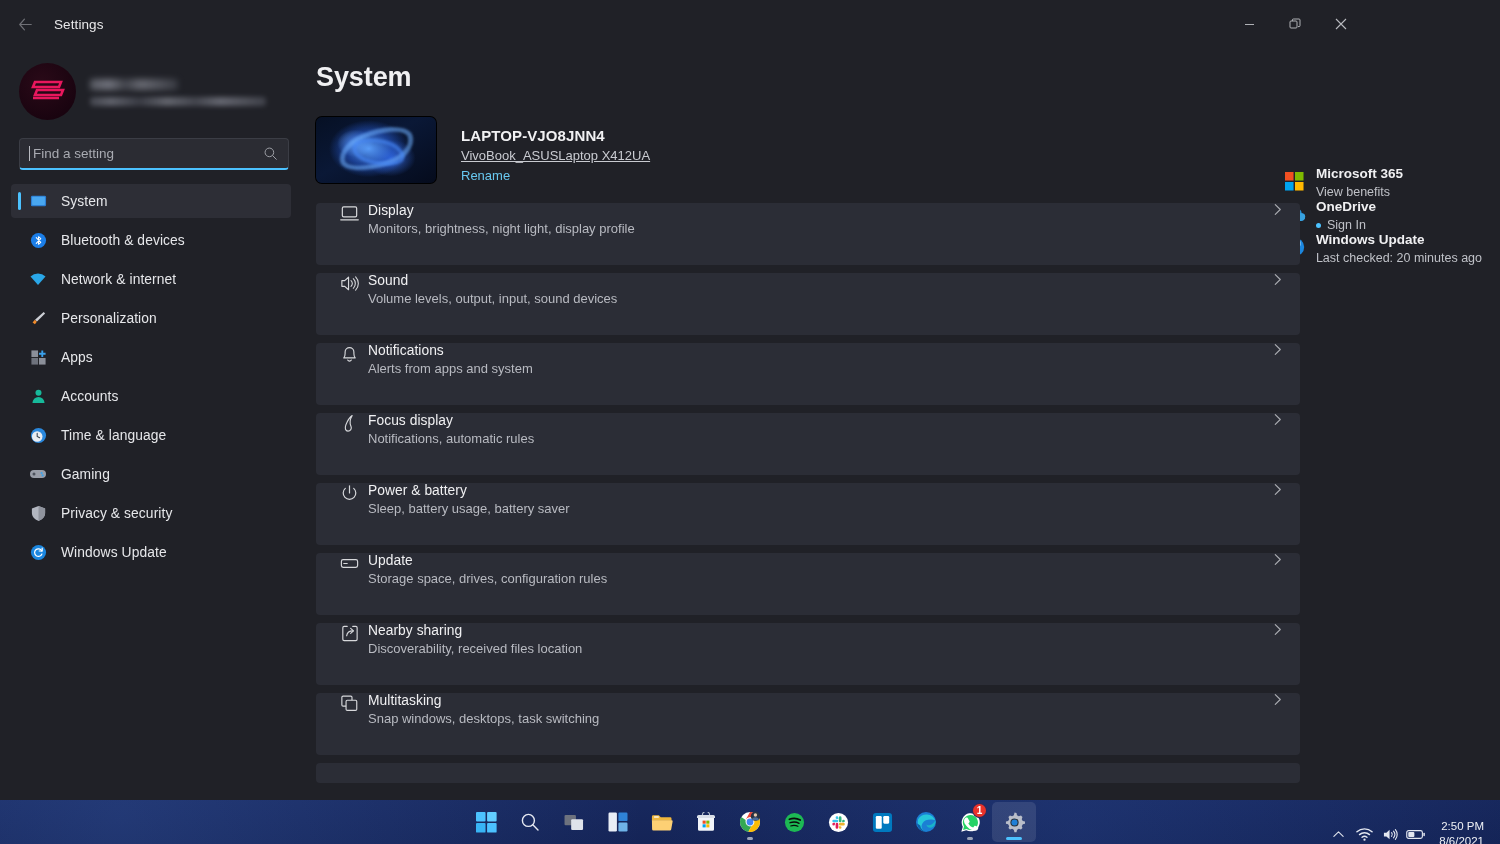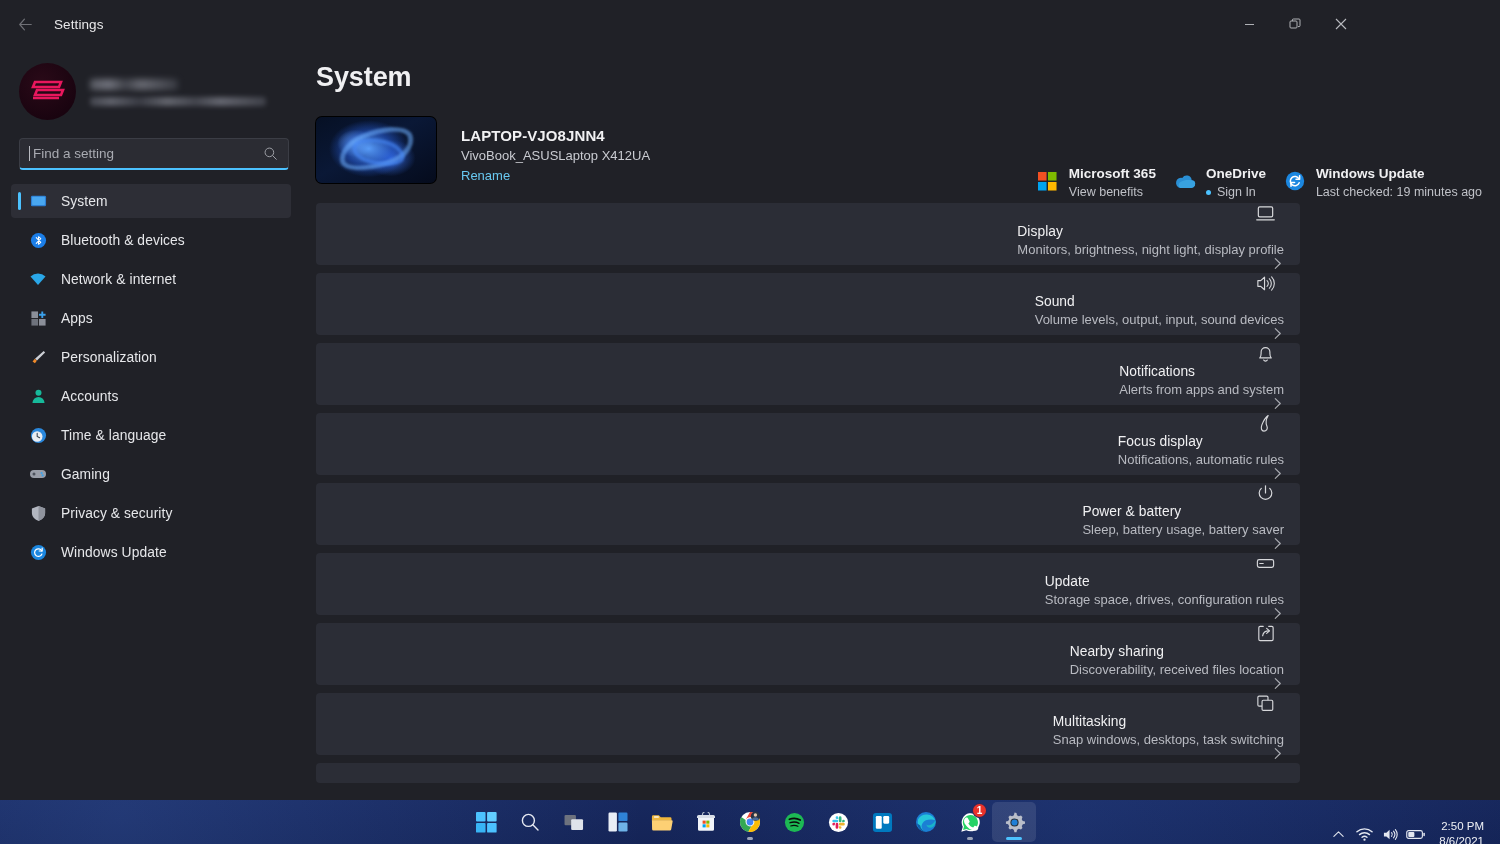"VivoBook_ASUSLaptop X412UA" .devmodel { text-decoration: none -> underline }
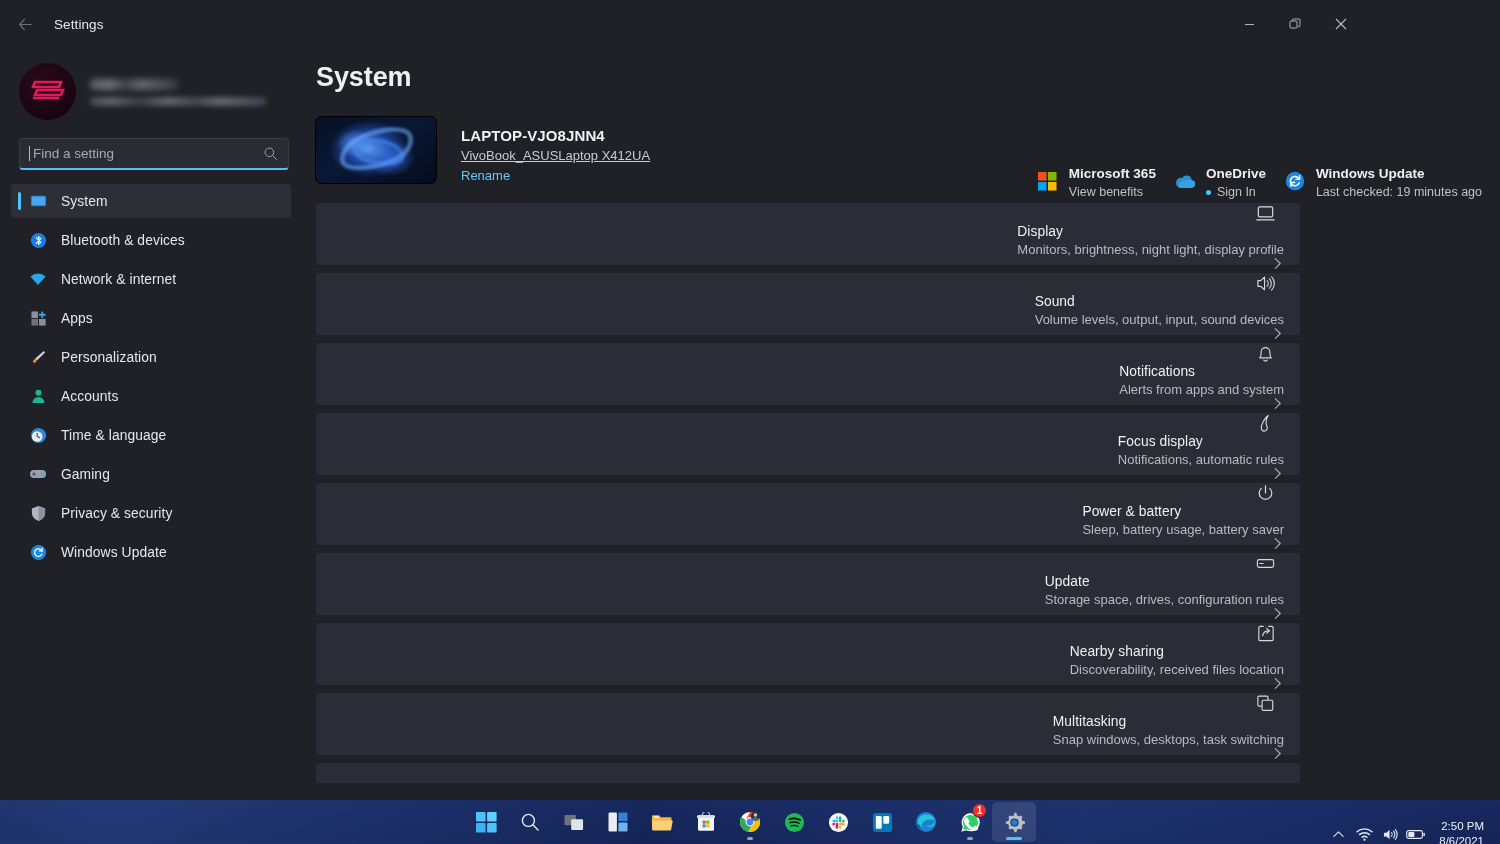"Microsoft 365" .quick { flex-direction: none -> column }
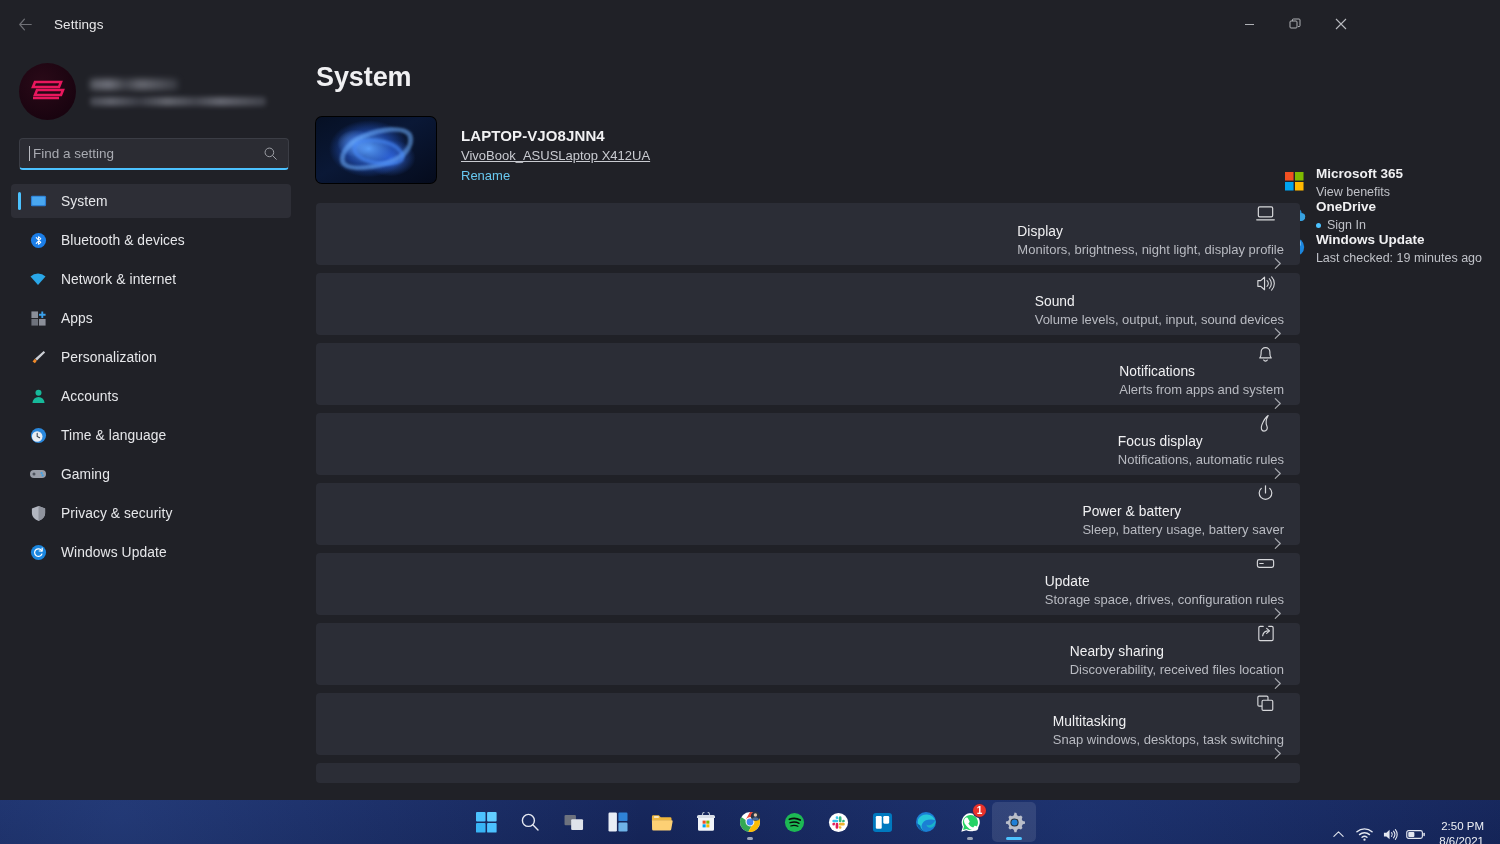"Display" .srow { align-items: flex-end -> flex-start; flex-direction: column -> none }
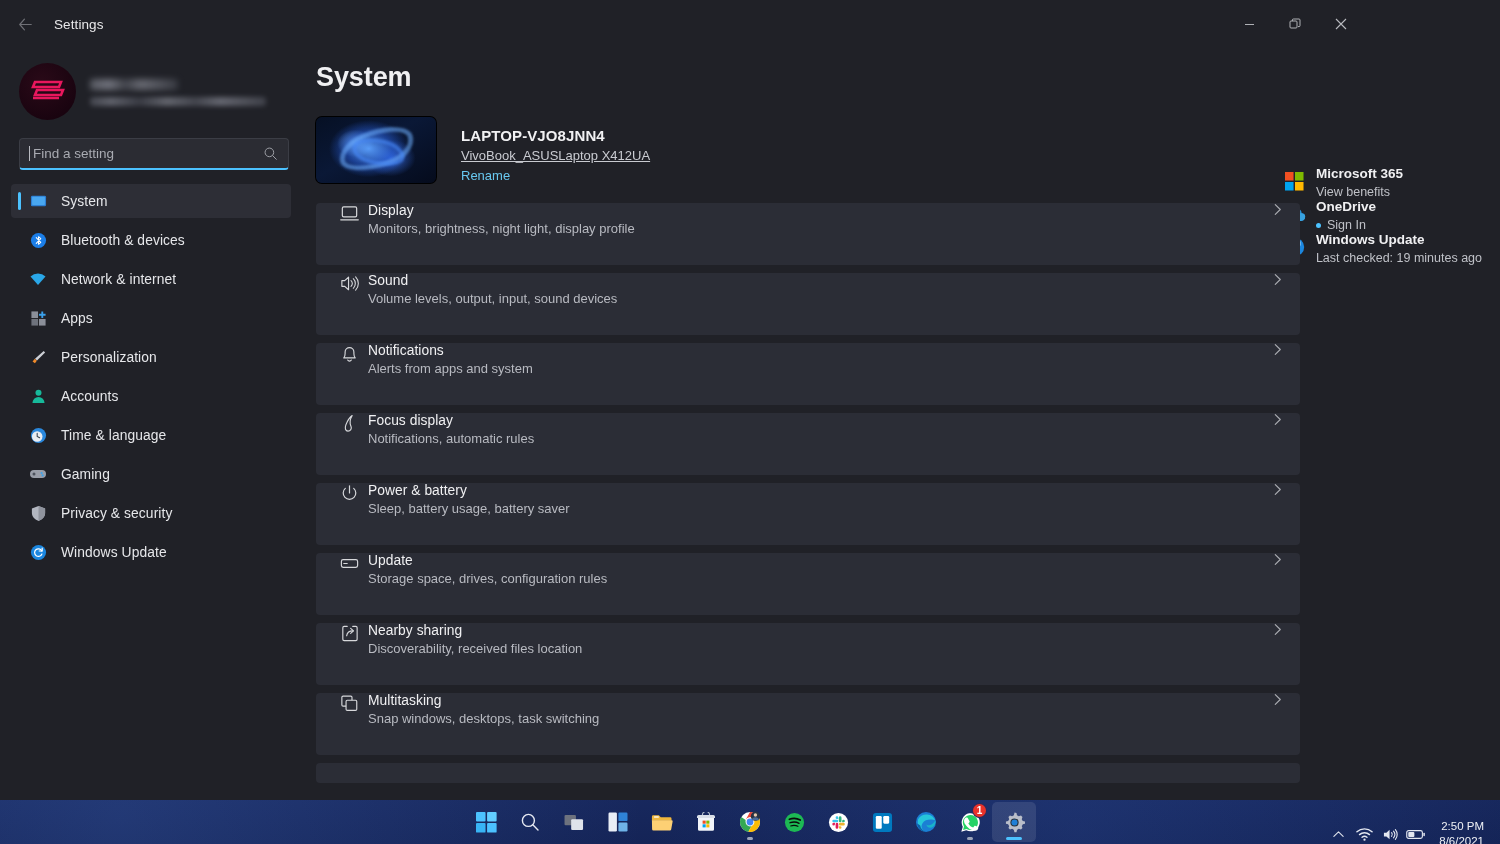"Last checked: 19 minutes ago" span { text: 19 -> 20 }
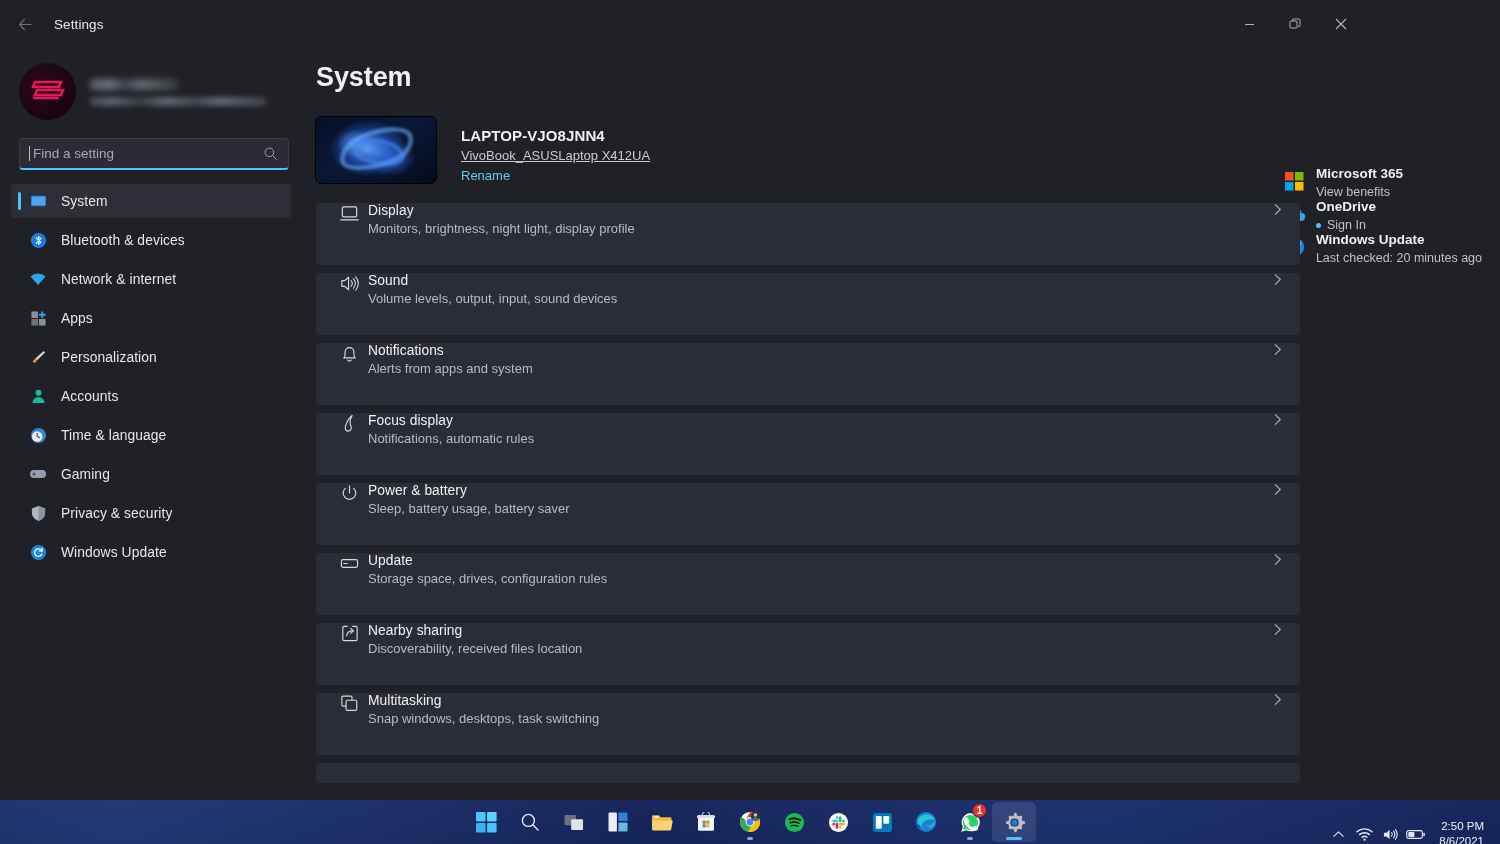"Apps" div.navitem { order: before "Personalization" -> after "Personalization" }
